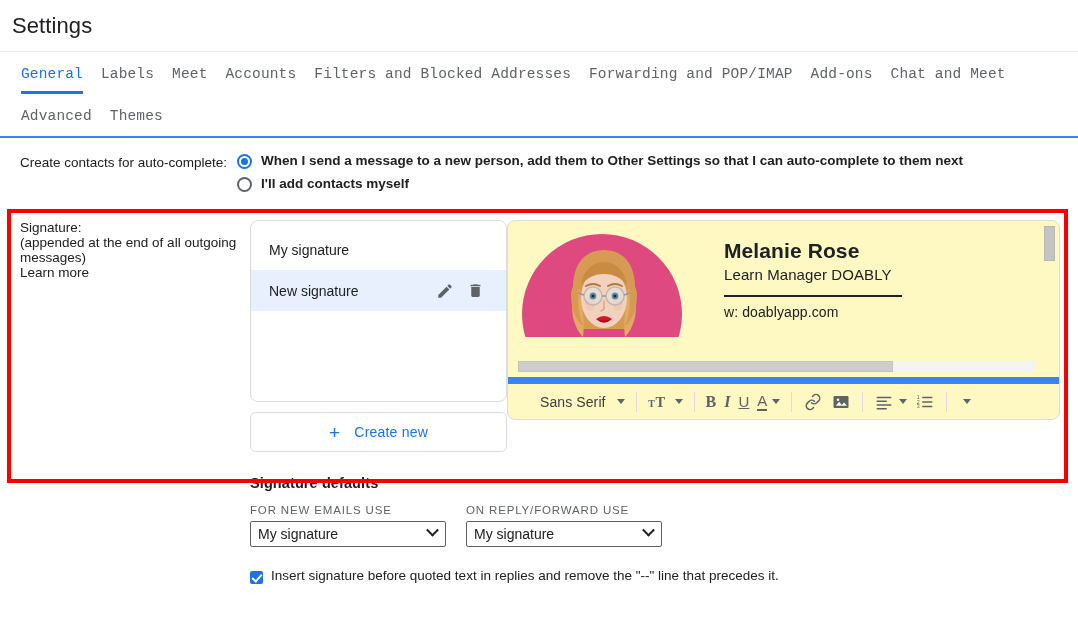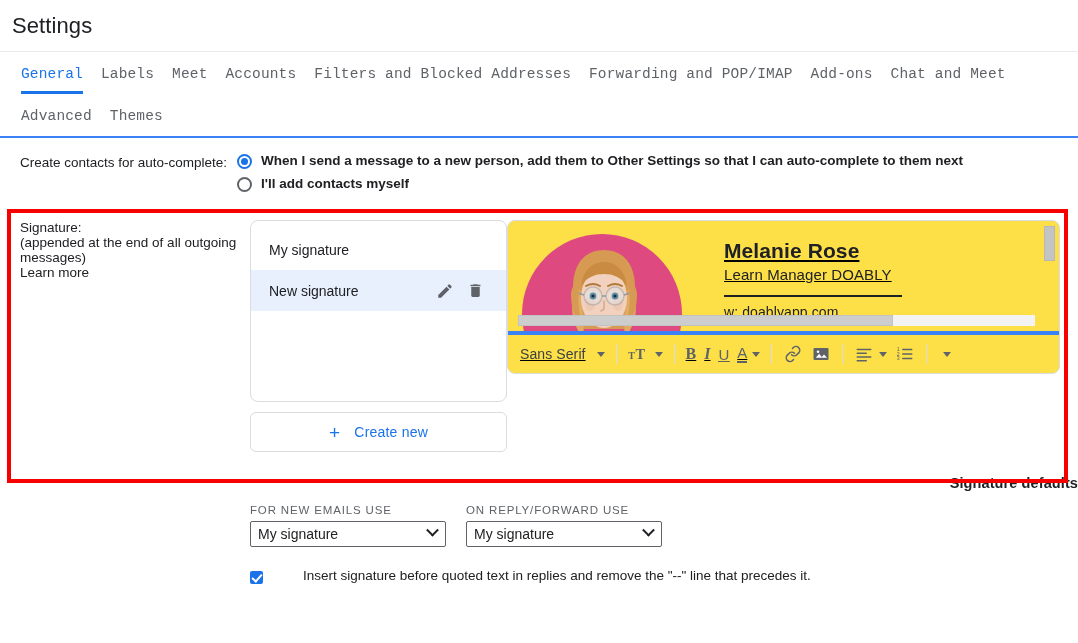"Melanie Rose" .sig-editor { background: #fde047 -> #fef9c3; height: 154px -> 200px; text-decoration: underline -> none }
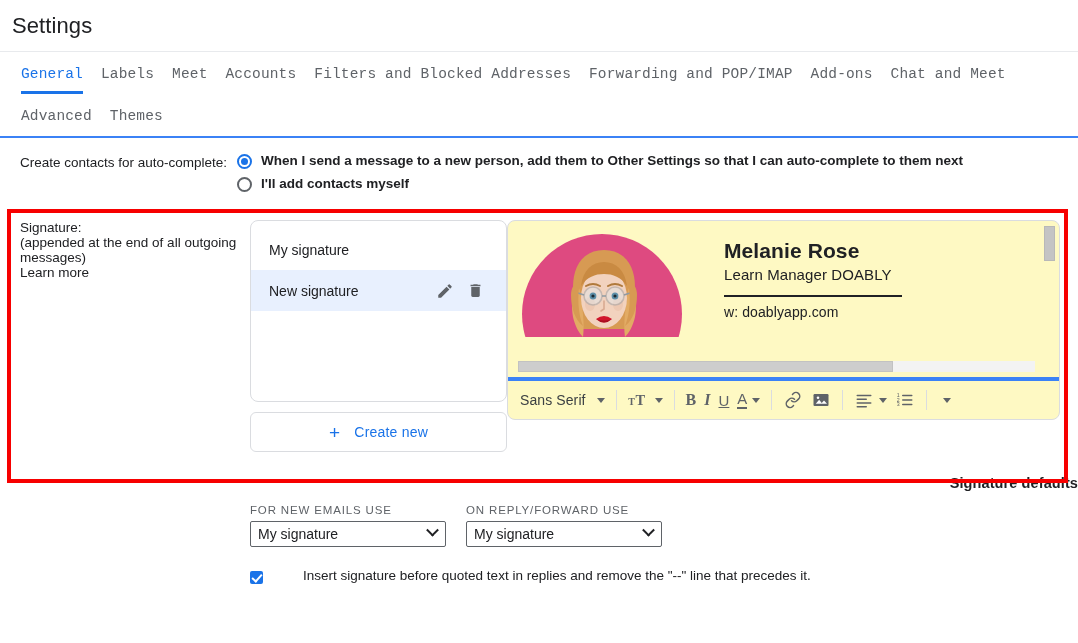"Sans Serif" .toolbar { border-top: 4px solid #3b82f6 -> 7px solid #3b82f6; padding: 0 0 -> 0 20px }
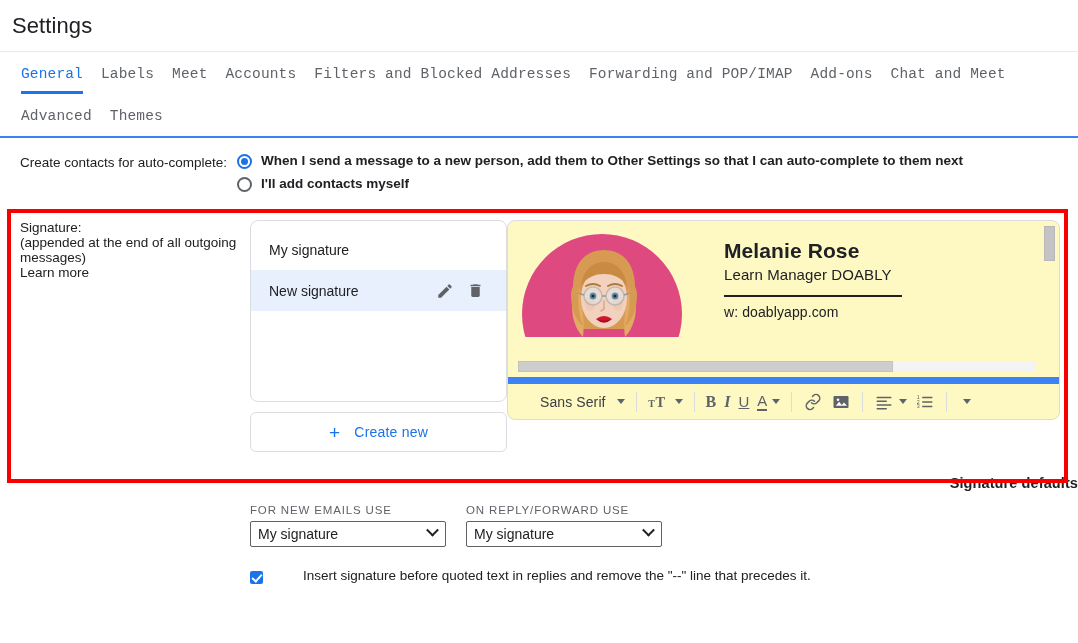"Signature defaults" .defaults-title { text-align: right -> none }
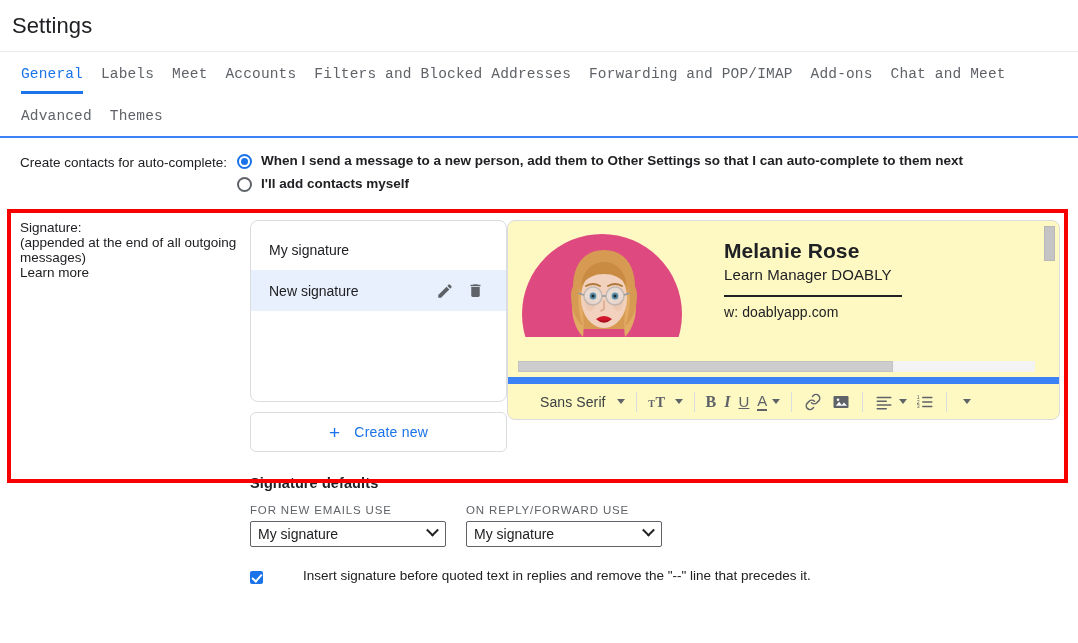"Insert signature before quoted text" .insert-text { margin-left: 32px -> none }
